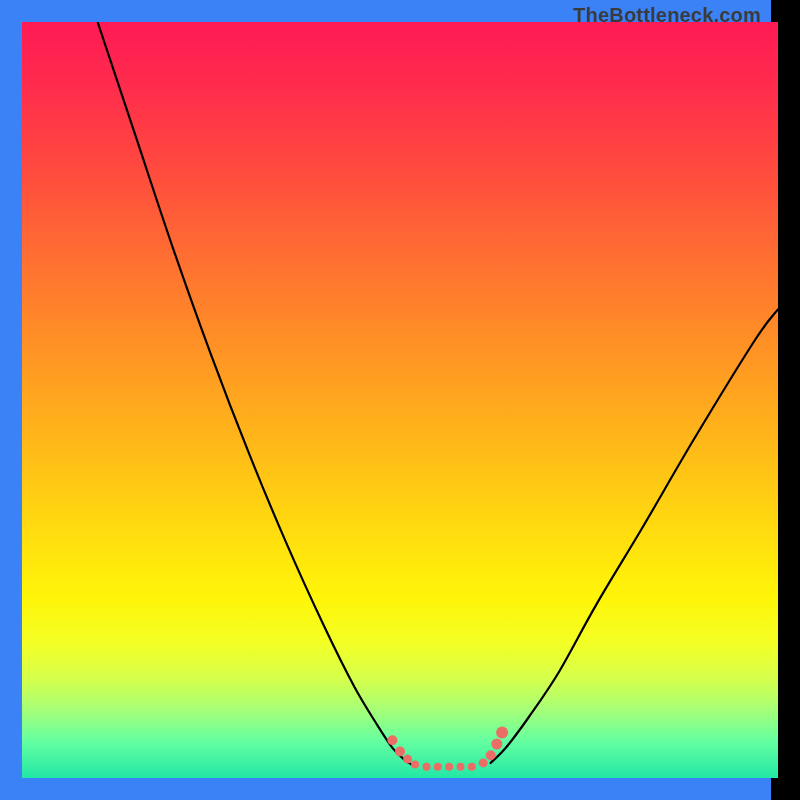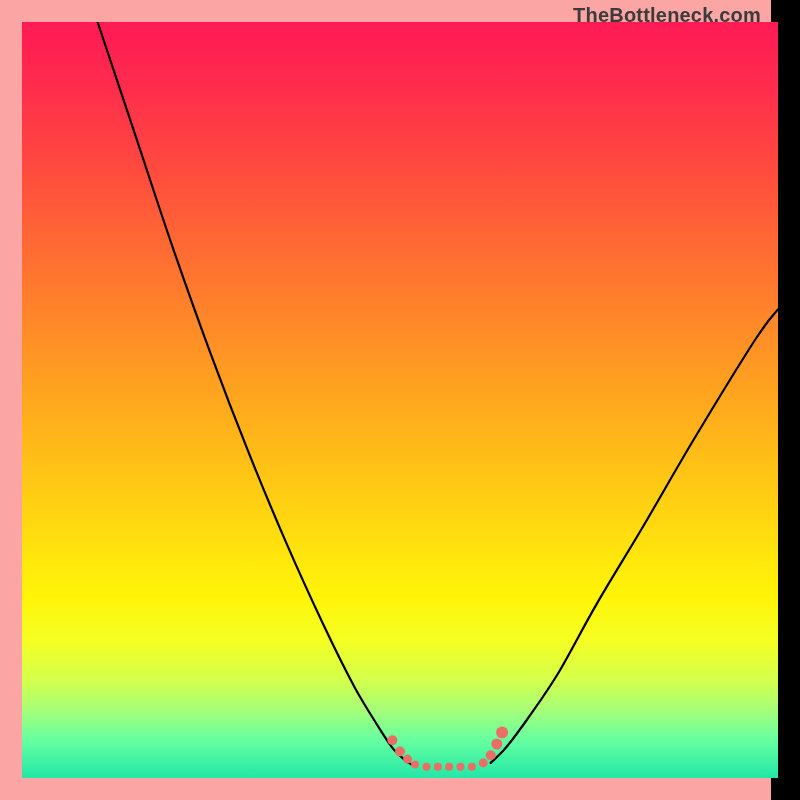"TheBottleneck.com" .frame { background: #fca5a5 -> #3b82f6 }
